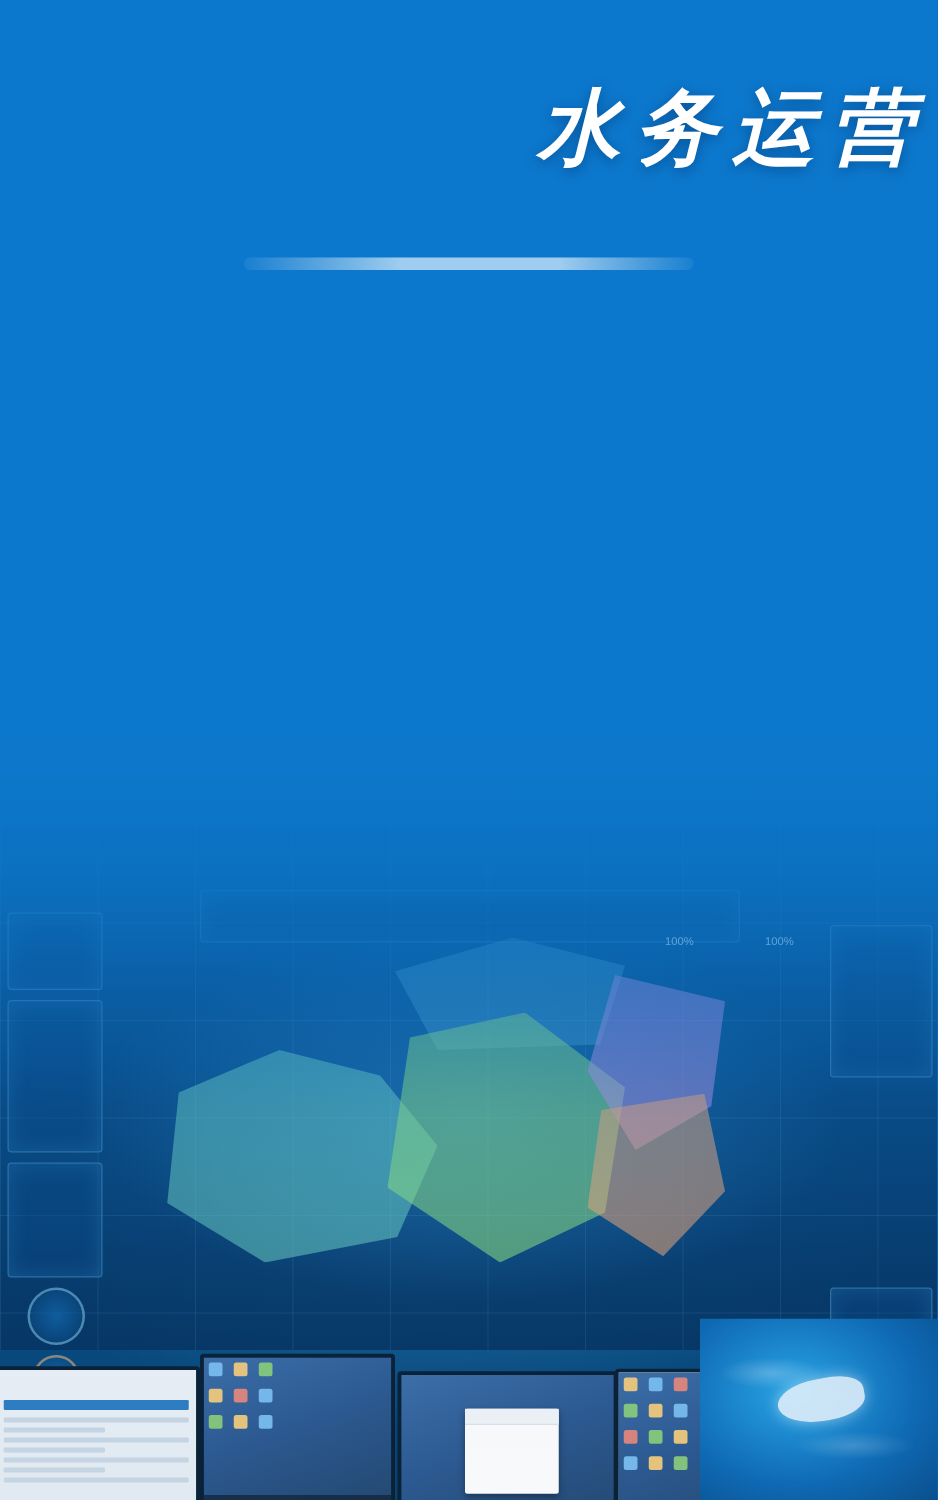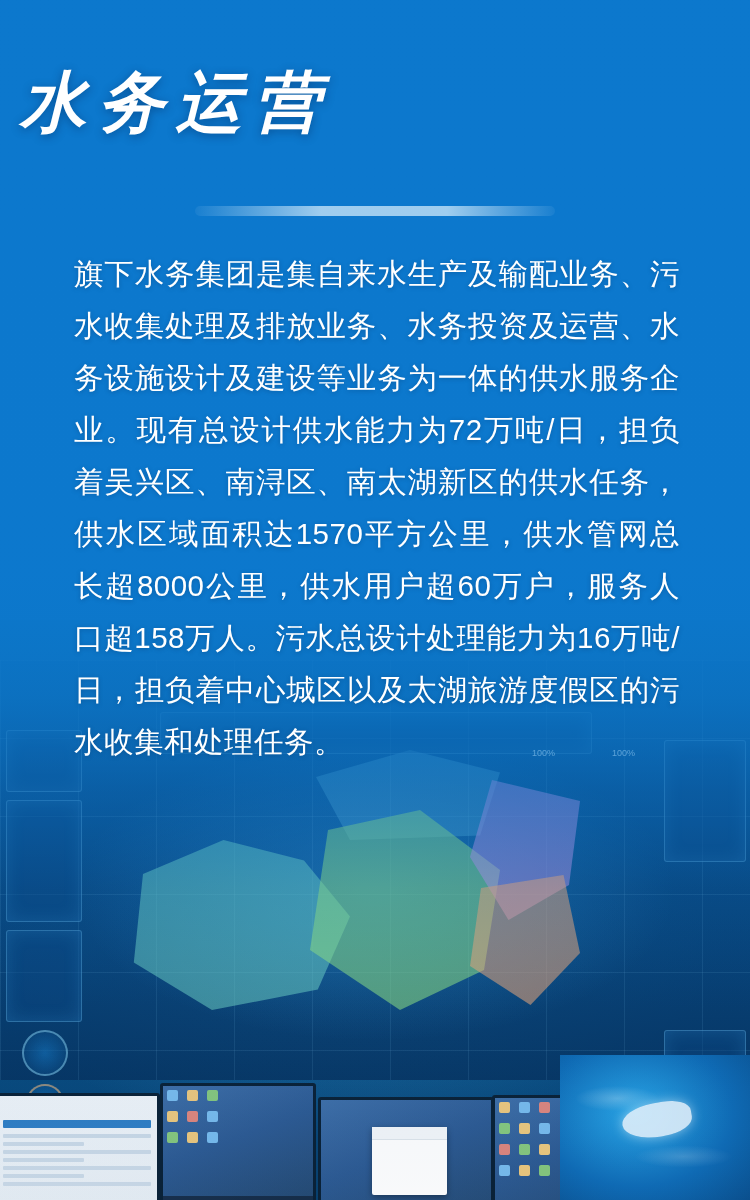"水务运营" .title-wrap { text-align: left -> right }
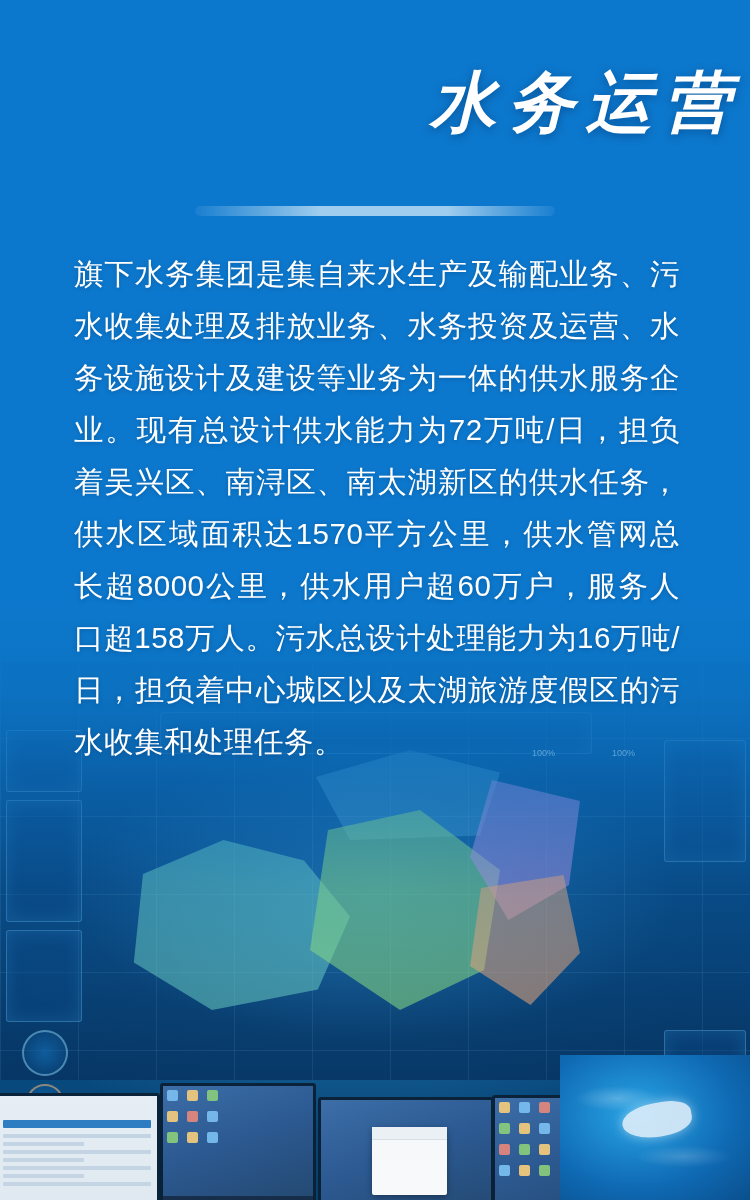"旗下水务集团是集自来水生产及输配业务、污水收集处理及排放业务、水务投资及运营、水" div.body-text { html: <div>旗下水务集团是集自来水生产及输配业务、污水收集处理及排放业务、水务投资及运营、水务设施设计及建设等业务为一体的供水服务企业。现有总设计供水能力为72万吨/日，担负着吴兴区、南浔区、南太湖新区的供水任务，供水区域面积达1570平方公里，供水管网总长超8000公里，供水用户超60万户，服务人口超158万人。污水总设计处理能力为16万吨/日，担负着中心城区以及太湖旅游度假区的污水收集和处理任务。</div> -> none }
